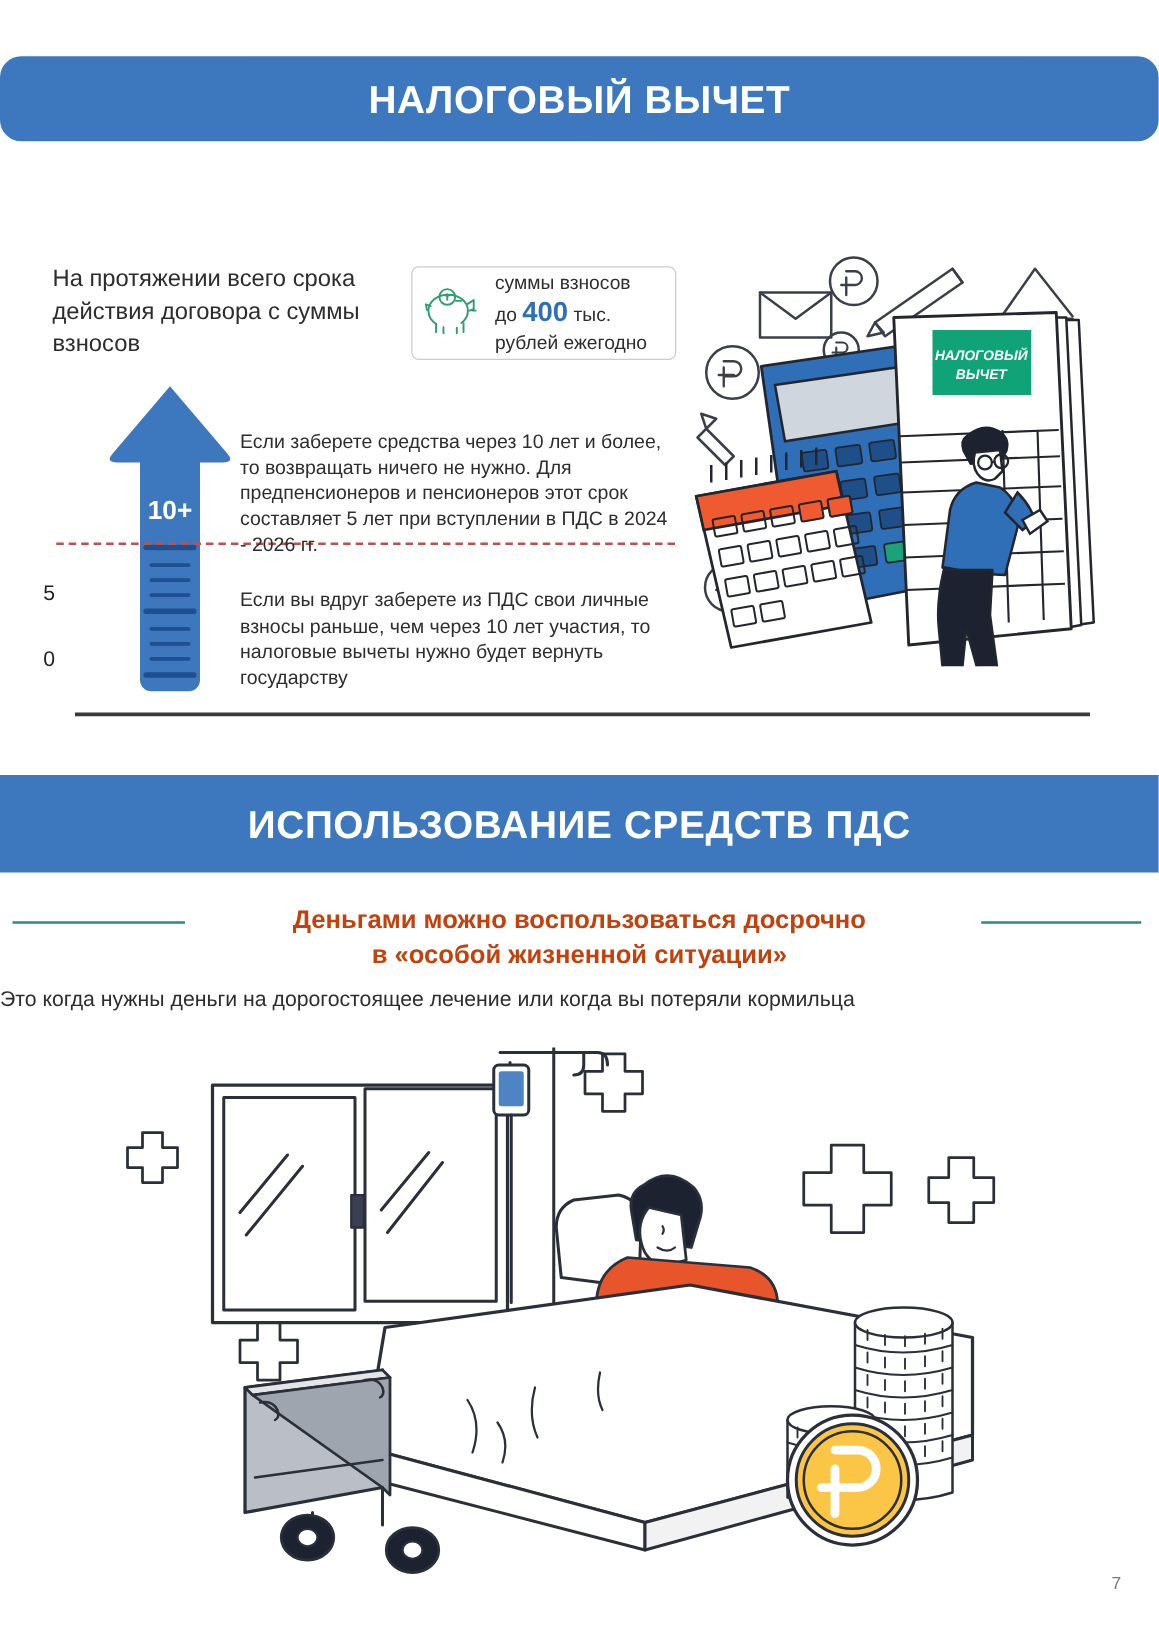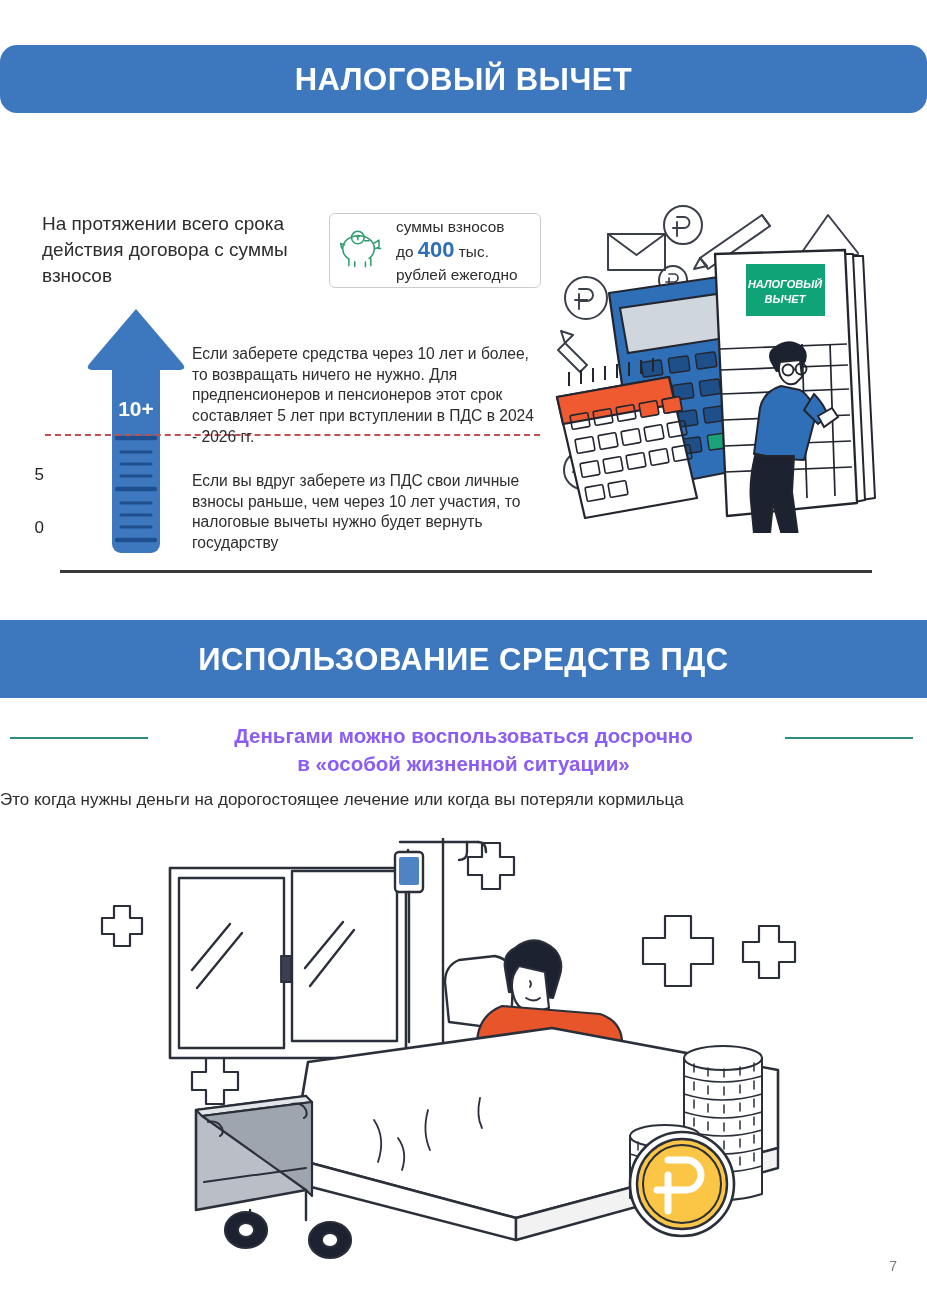"Деньгами можно воспользоваться досрочно" .sub-heading { color: #8b5cf6 -> #c2410c }
